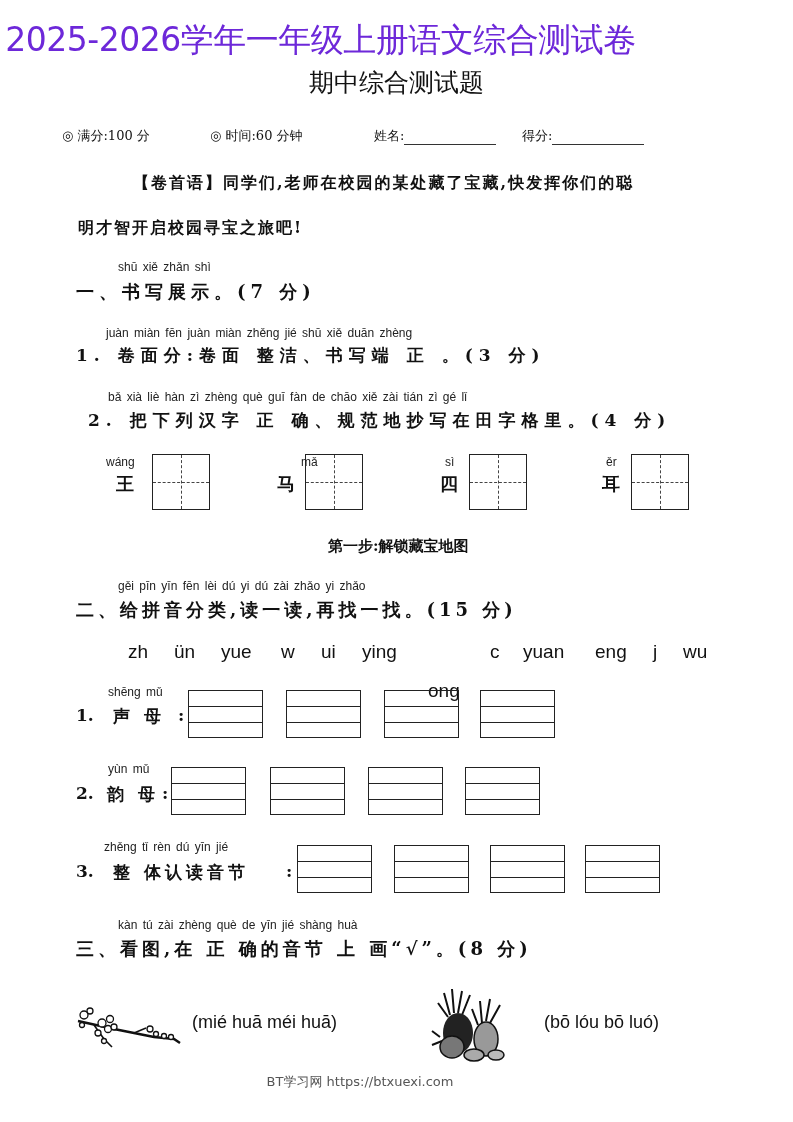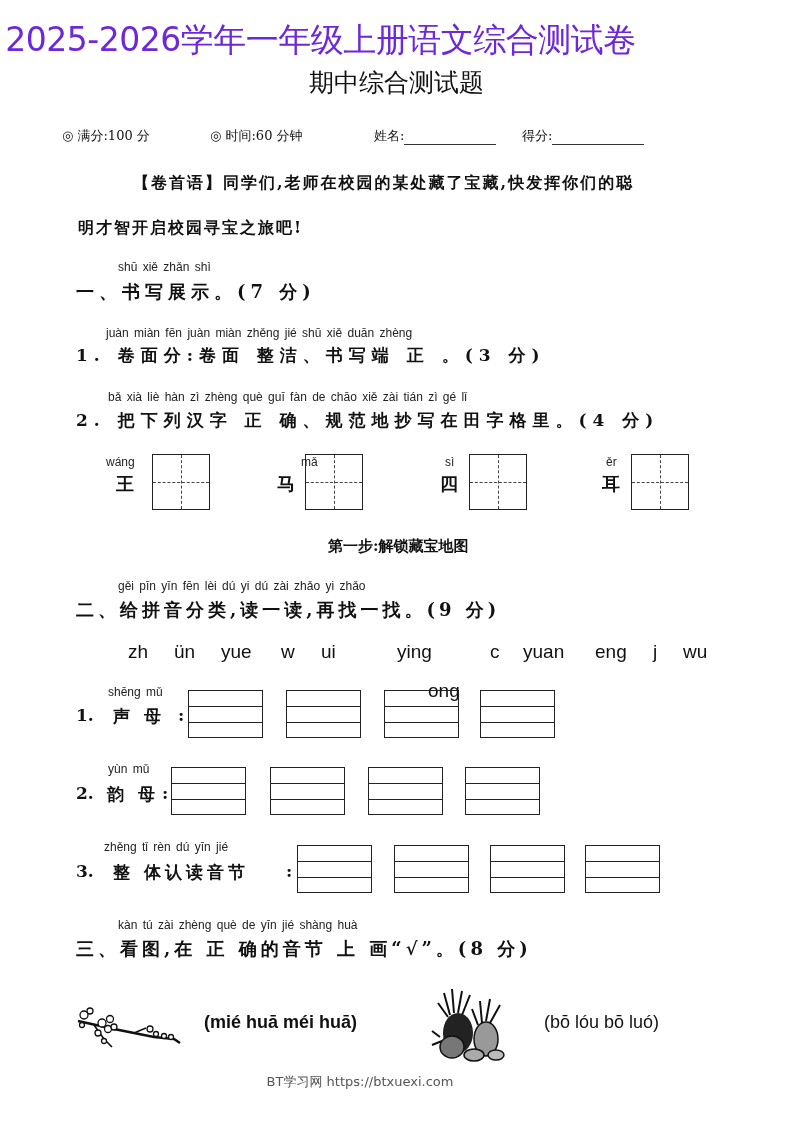"2. 把下列汉字 正 确、规范地抄写在田字格里。(4 分)" div.abs { left: 76px -> 88px }
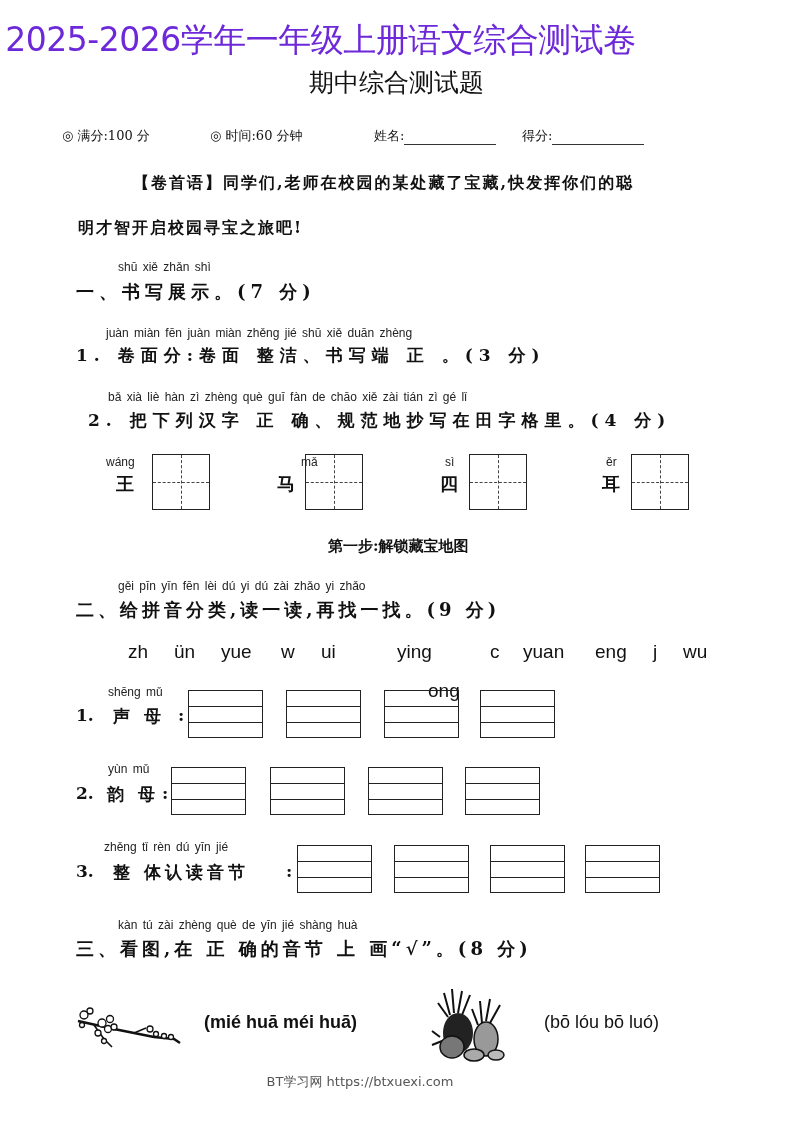"二、给拼音分类,读一读,再找一找。(9 分)" div.abs { text: 9 -> 15 }
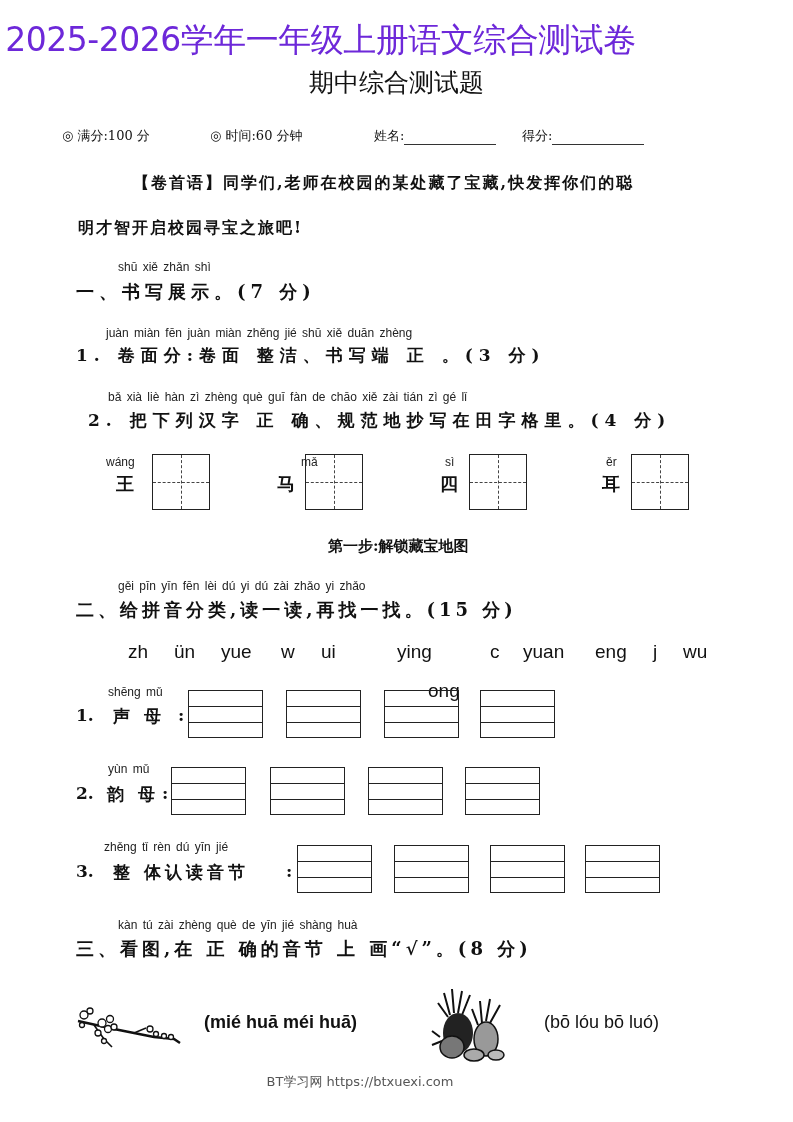"ying" span { margin-left: 35px -> none }
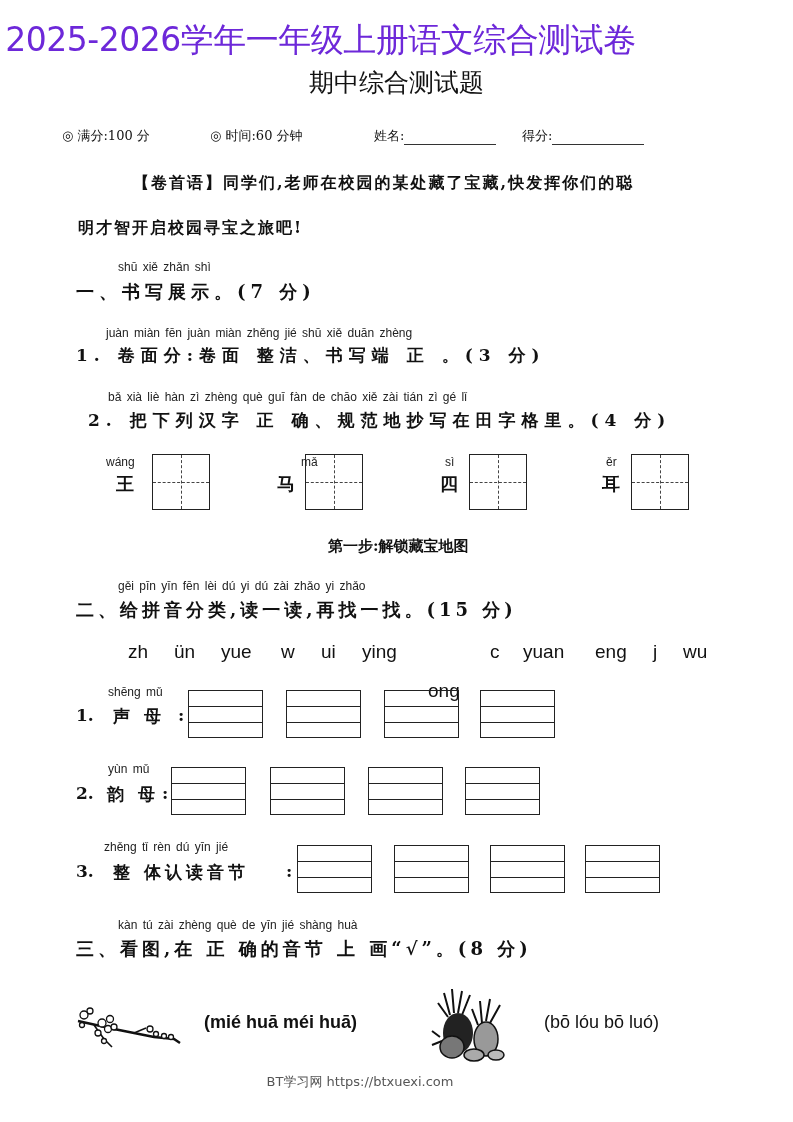"(mié huā méi huā)" div.abs { font-weight: bold -> none; left: 204px -> 192px }
